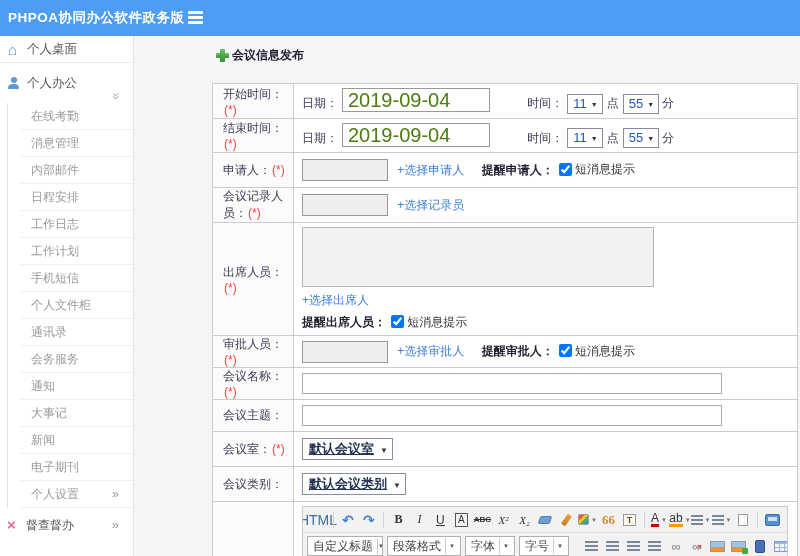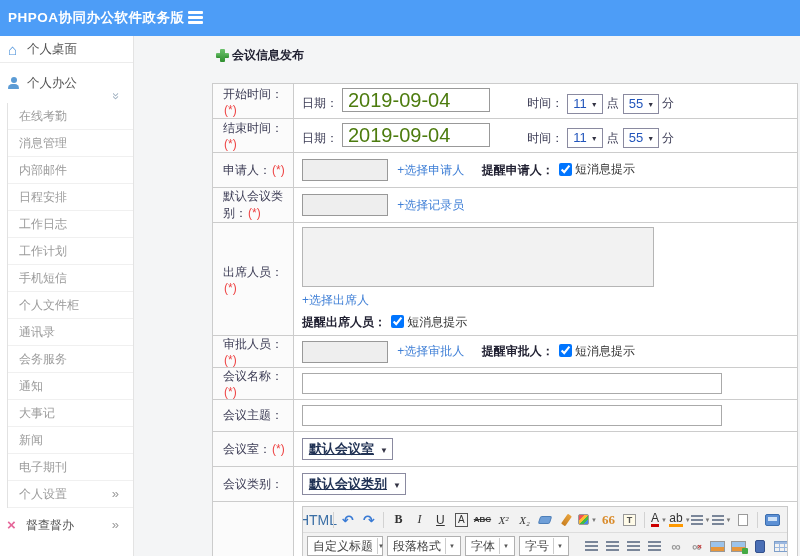"在线考勤" .submenu { padding-left: none -> 12px }
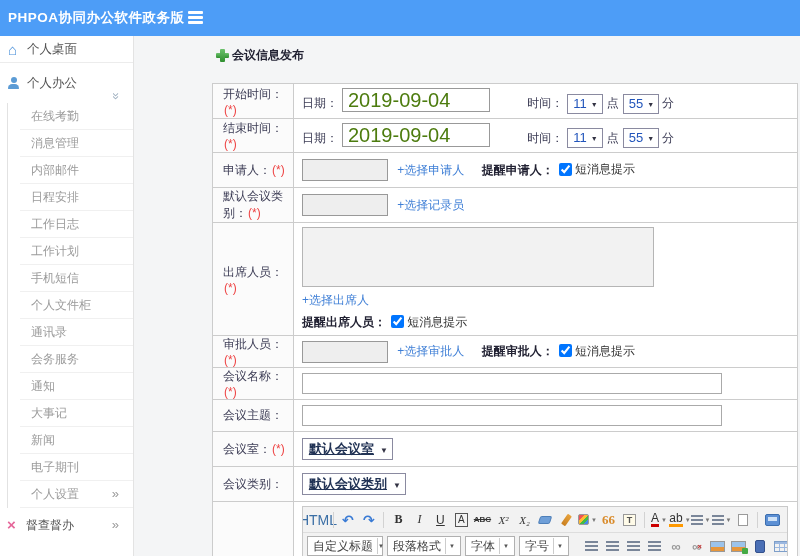"默认会议类别：" span { text: 默认会议类别 -> 会议记录人员 }
